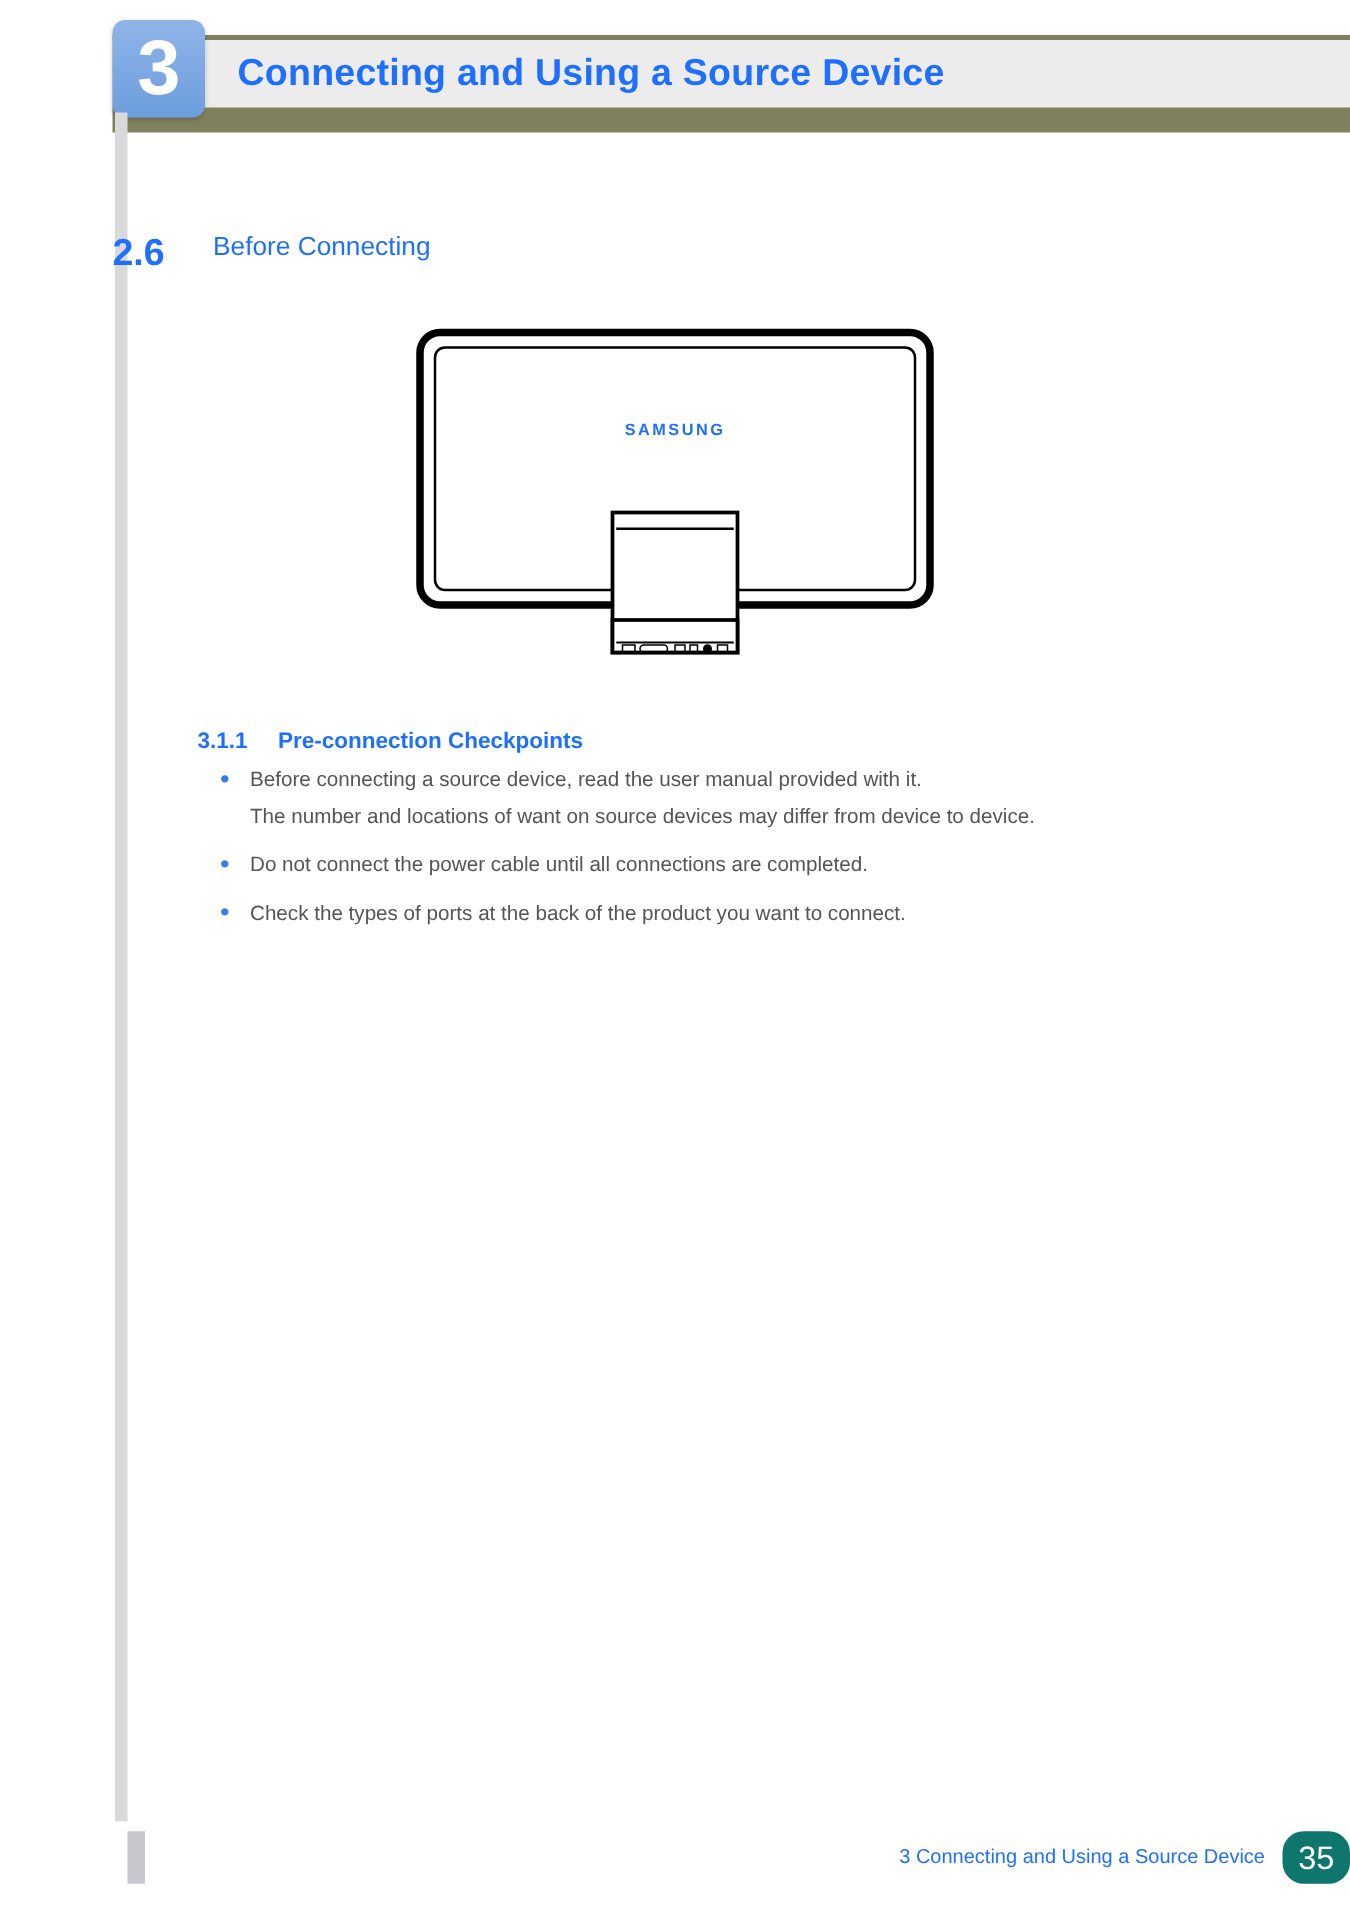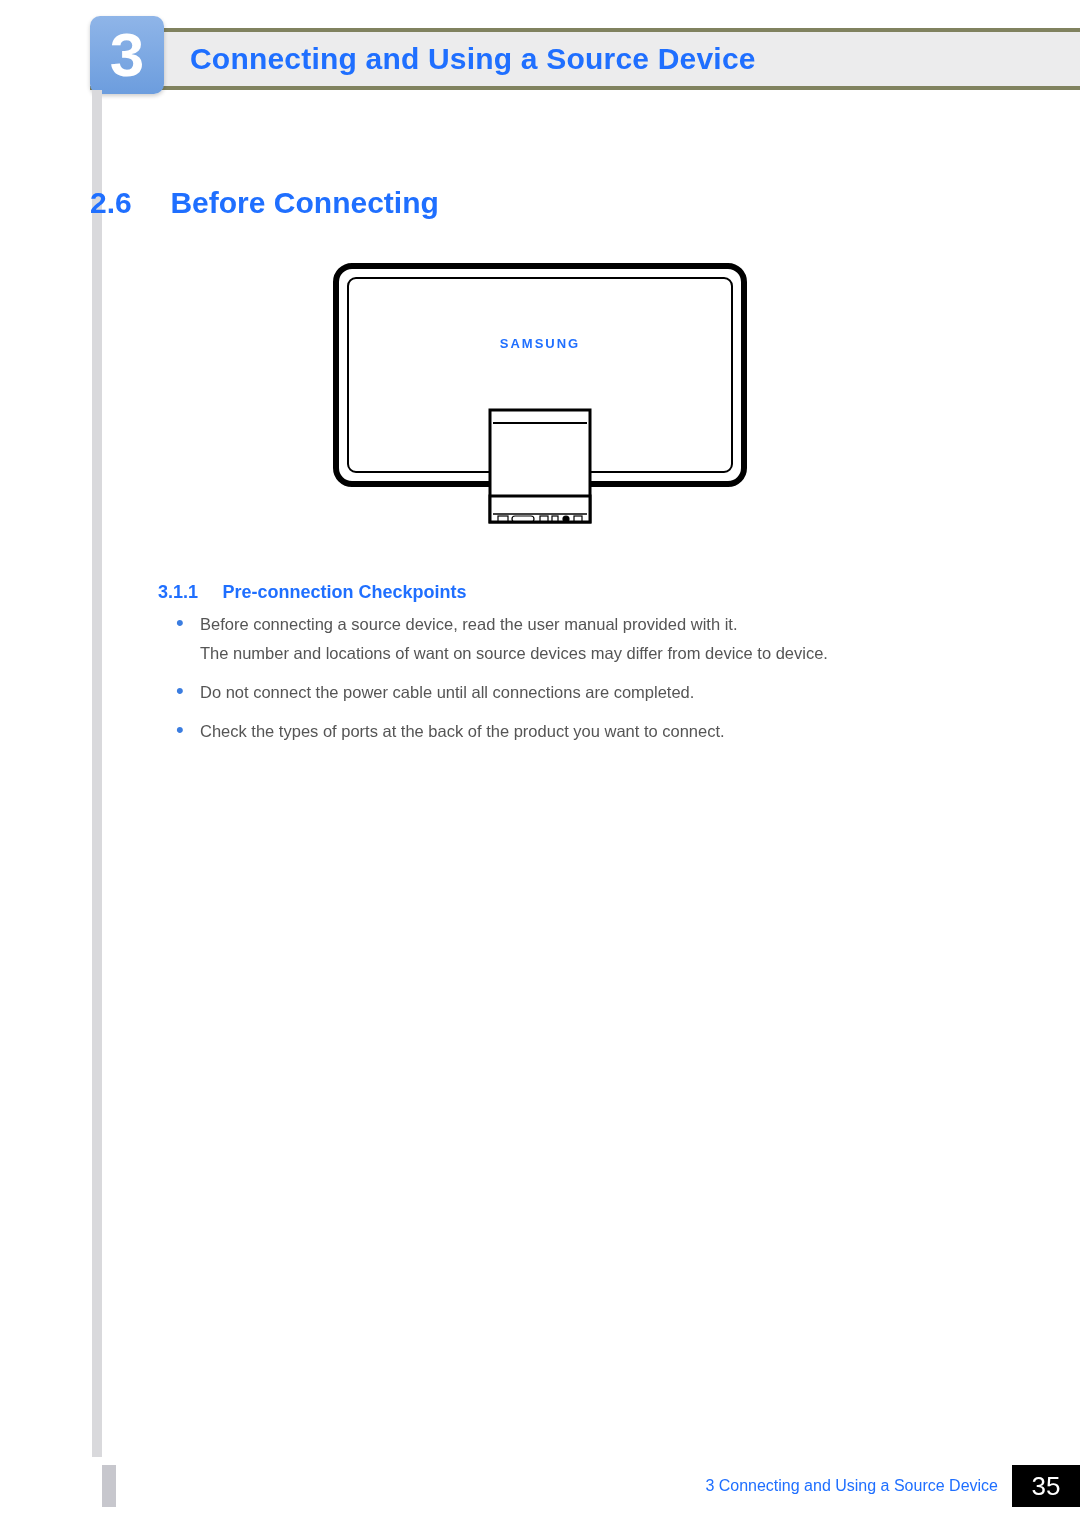"Connecting and Using a Source" .header-bar { height: 62px -> 78px }
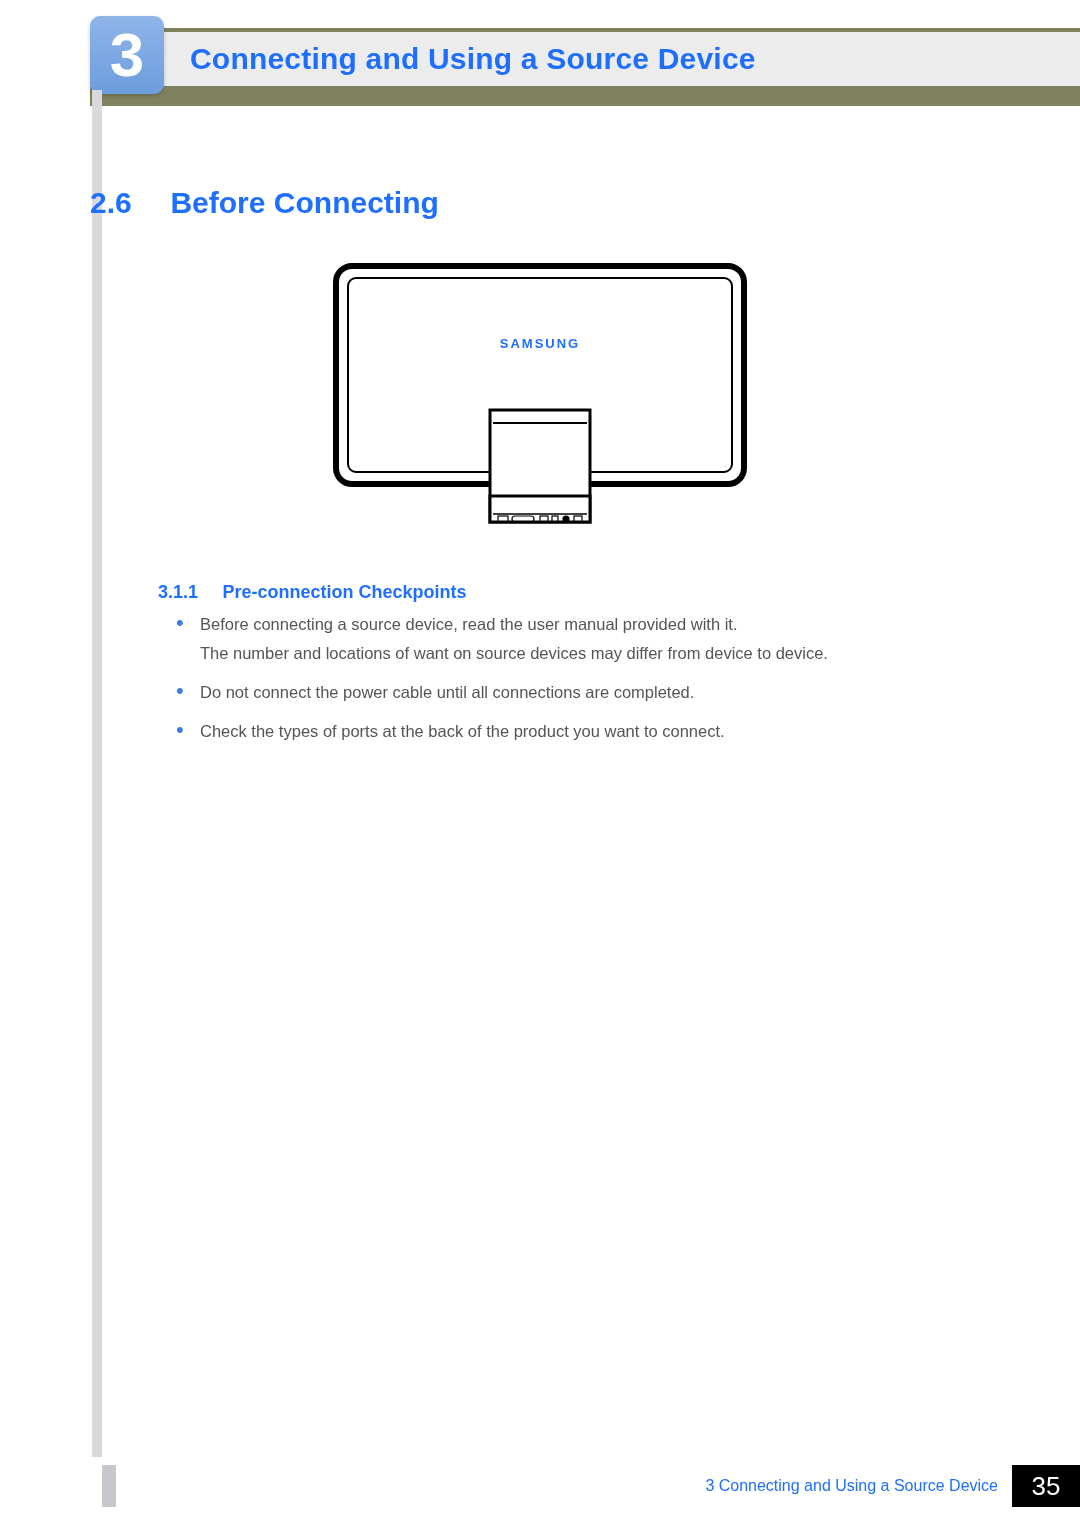"Before Connecting" .section-title { font-size: 30px -> 21px; font-weight: bold -> normal }
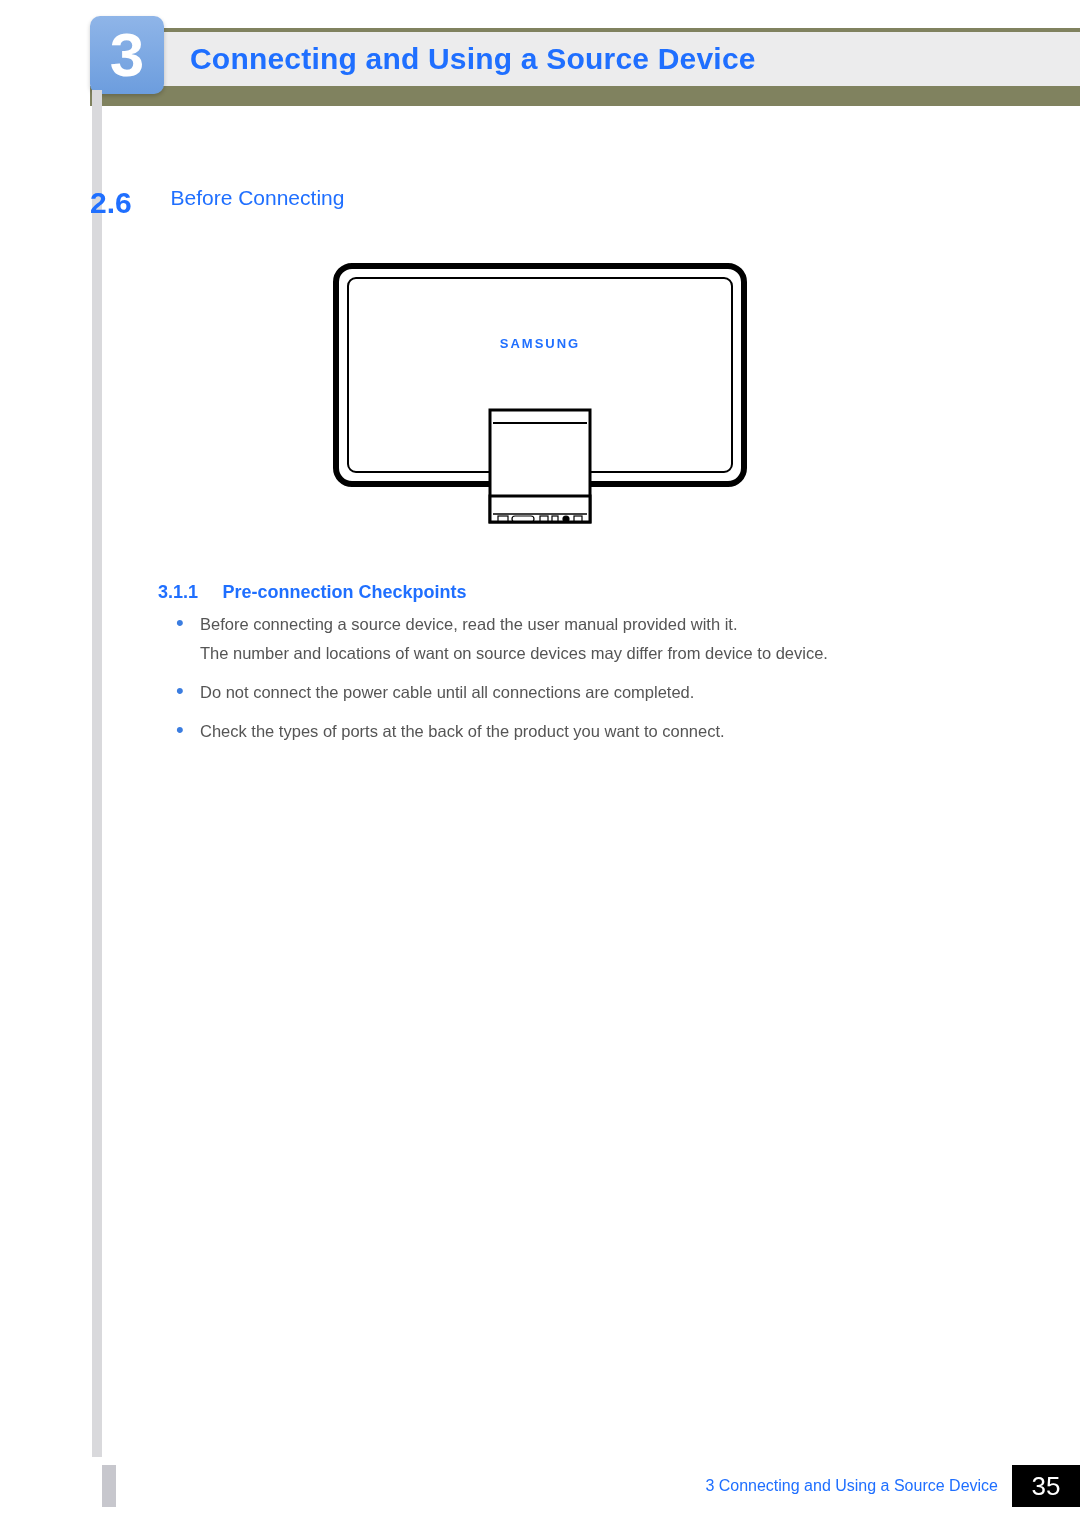"35" .footer-pagebox { background: #000000 -> #0f766e; border-radius: none -> 17px; width: 68px -> 54px }
